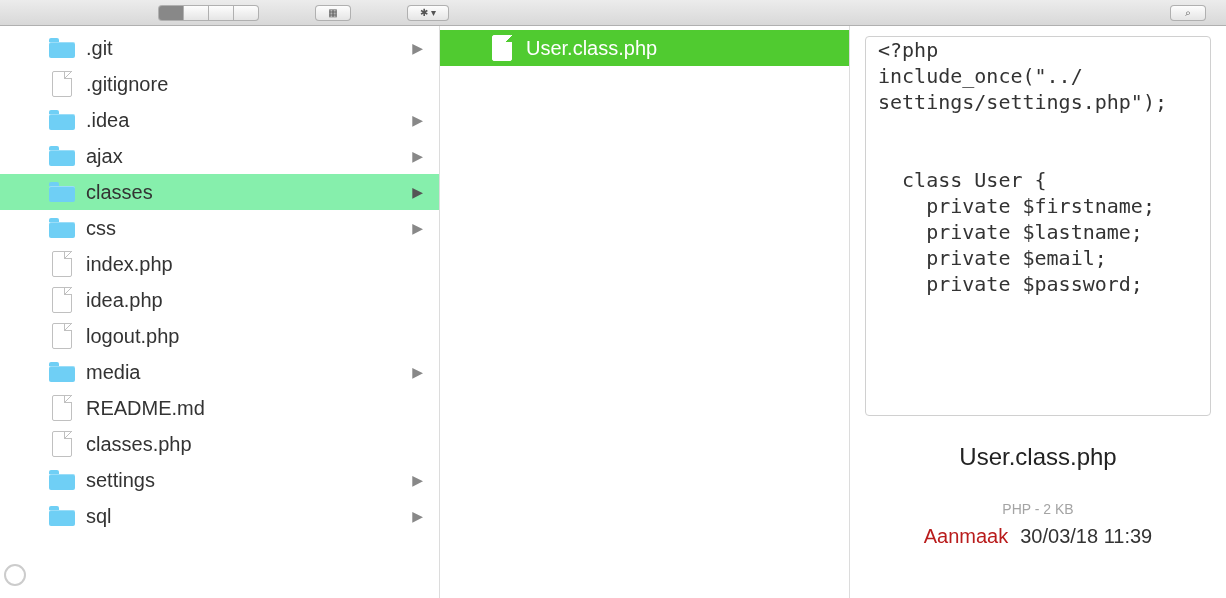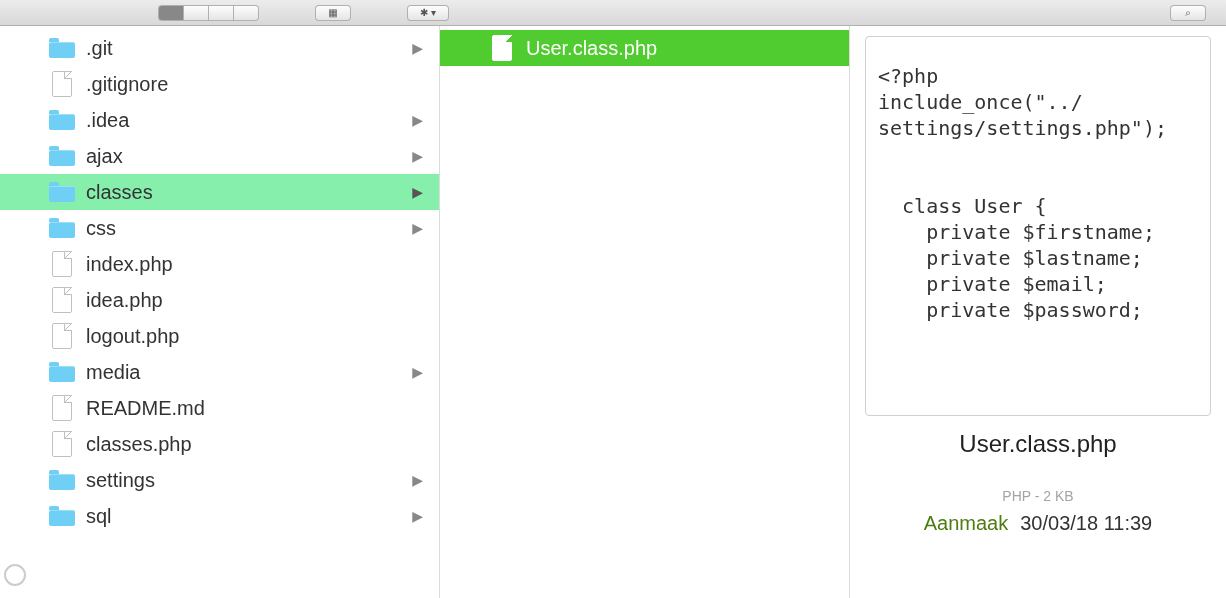"<?php" .preview-box { margin-bottom: 14px -> 27px; padding: 26px 12px -> 0 12px }
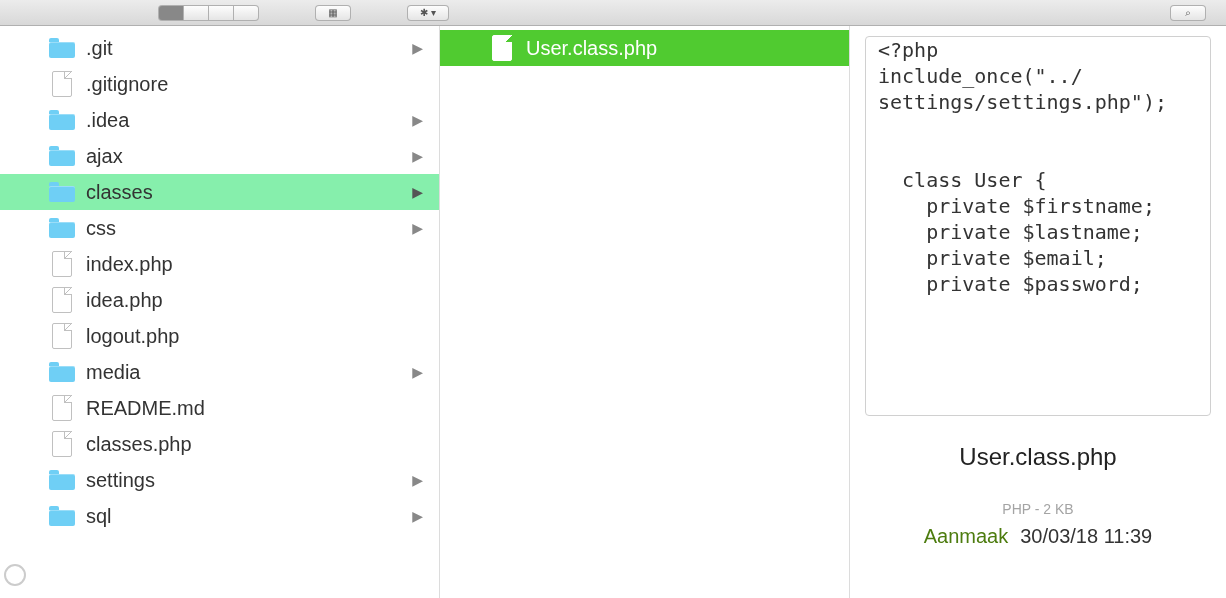"Aanmaak" .preview-date-label { color: #4d7c0f -> #b91c1c }
